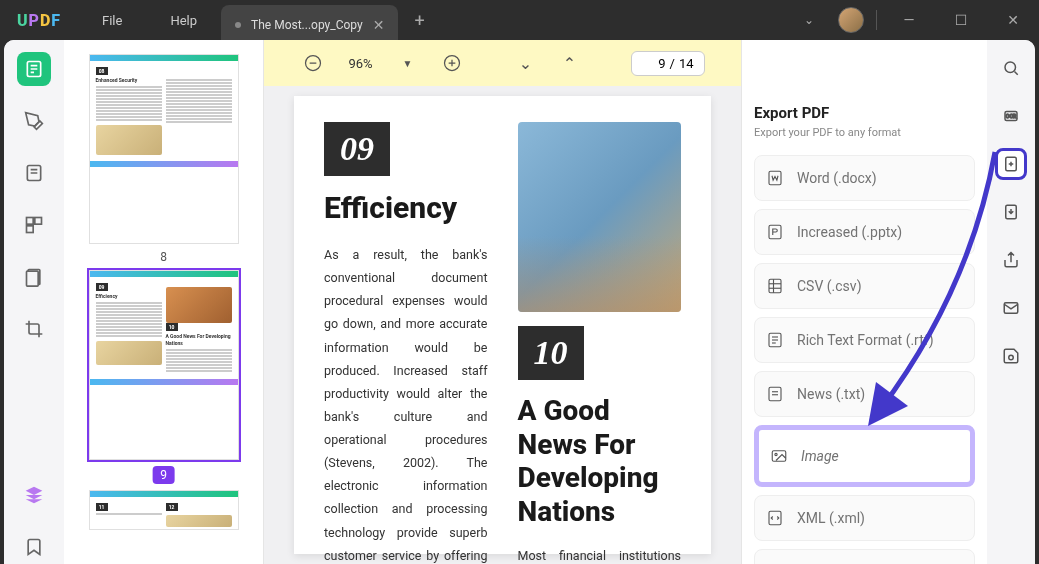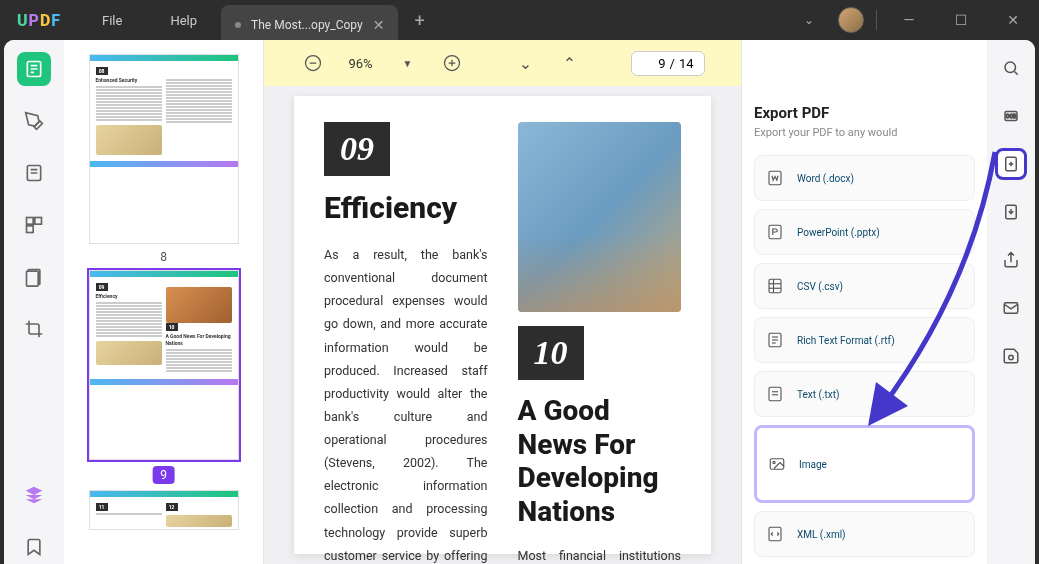"Export your PDF to any" div.export-sub { text: would -> format }
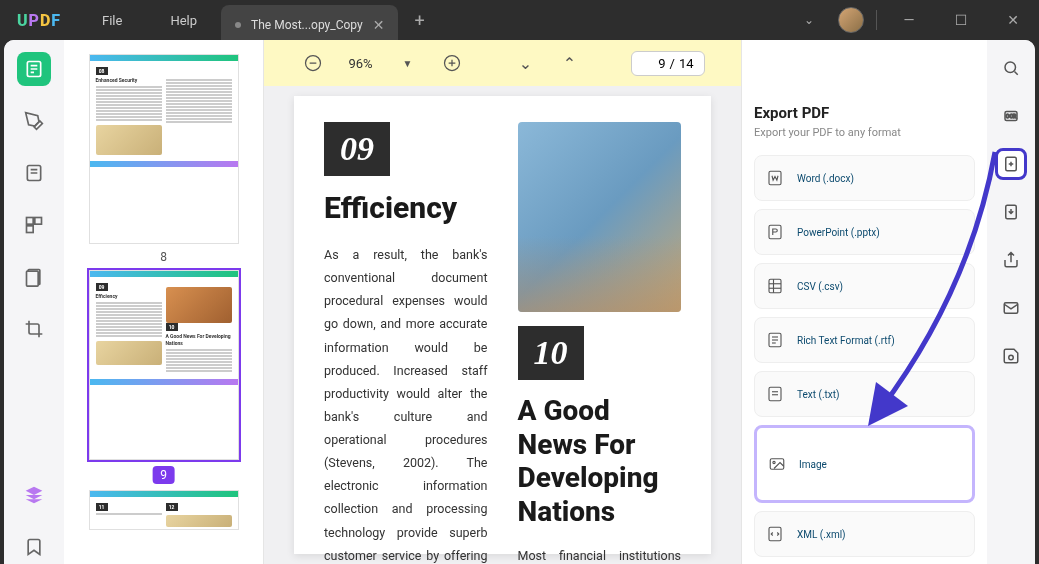"Word (.docx)" .export-label { color: #0c4a6e -> #737373; font-size: 10px -> 14px }
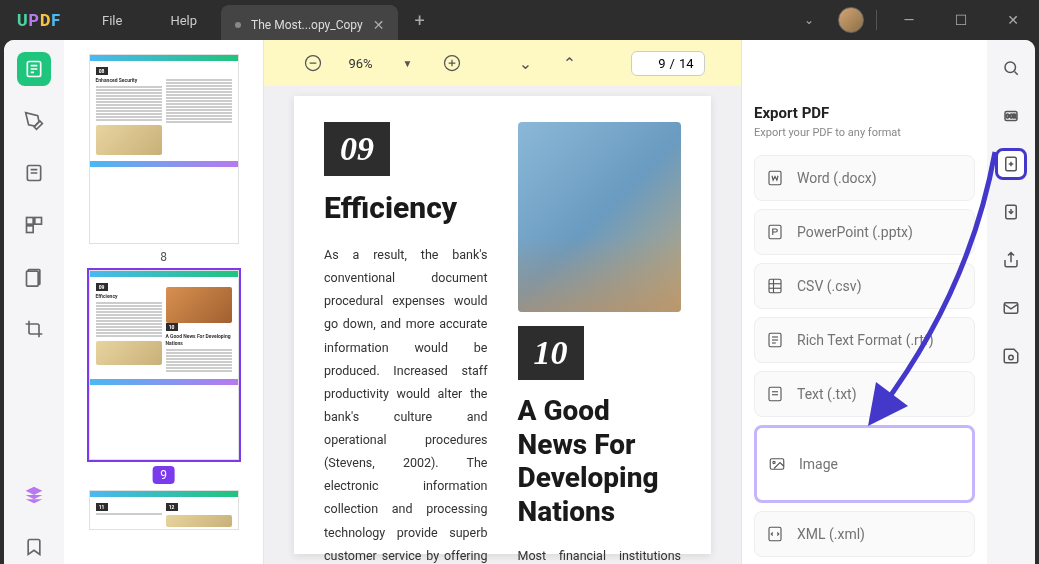"PowerPoint (.pptx)" span.export-label { text: PowerPoint -> Increased }
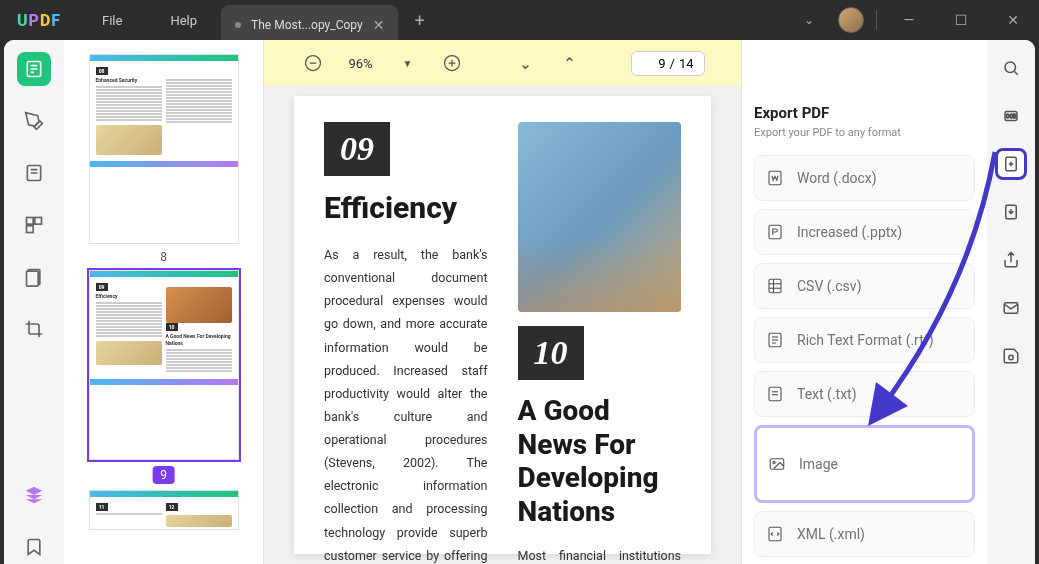"Text (.txt)" span.export-label { text: Text -> News }
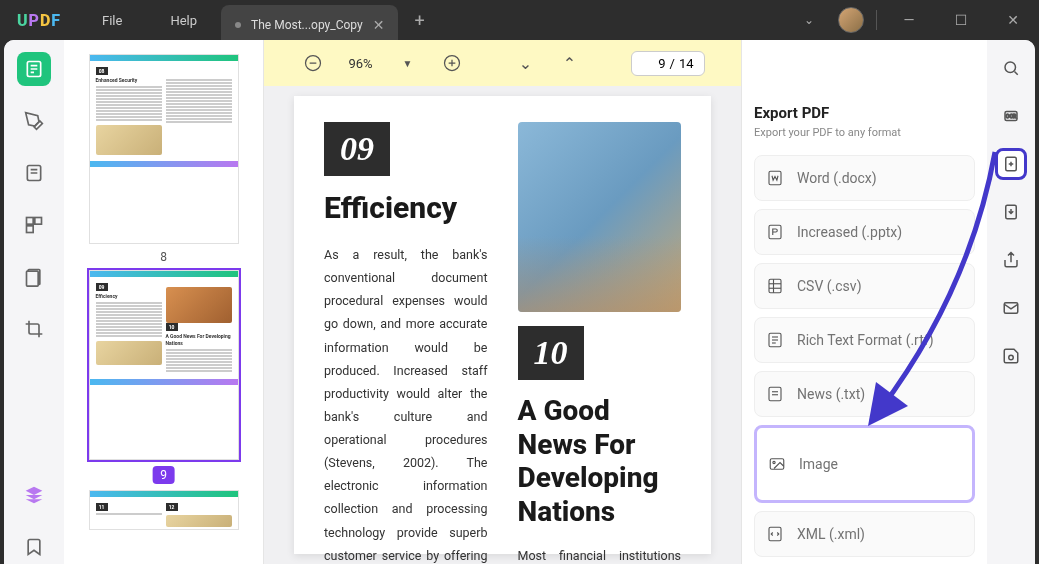"Image" .export-item.highlighted { border: 3px solid #c4b5fd -> 5px solid #c4b5fd; font-style: none -> italic; padding: 26px 10px -> 16px 10px }
